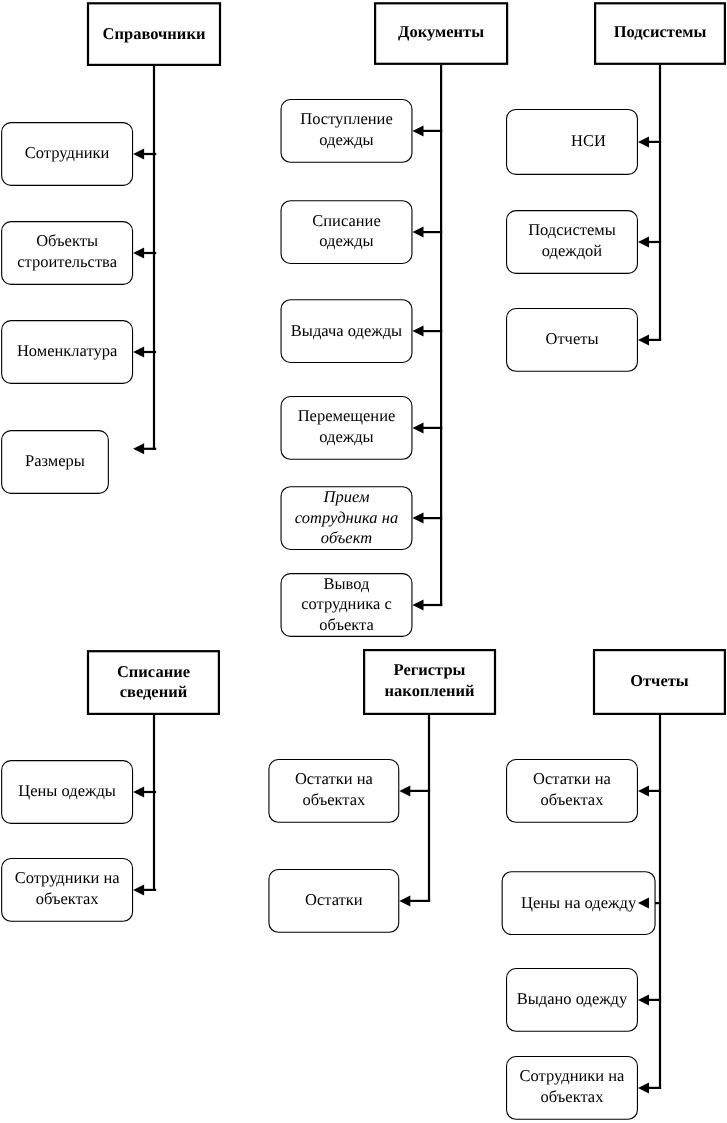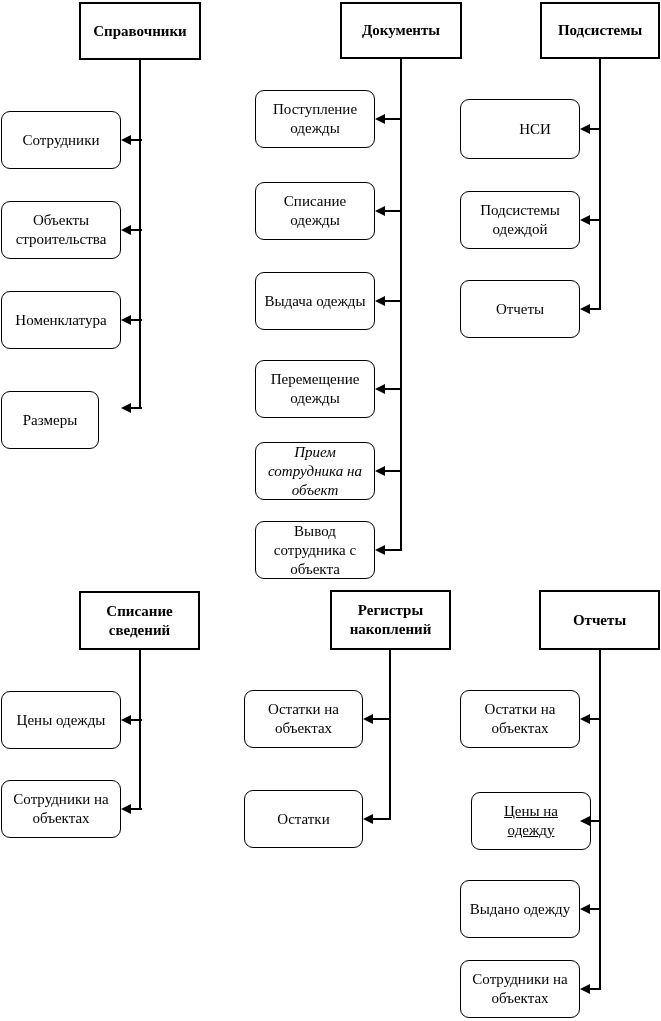"Цены на одежду" div.cbox { left: 471px -> 456px; text-decoration: underline -> none; width: 120px -> 140px }
